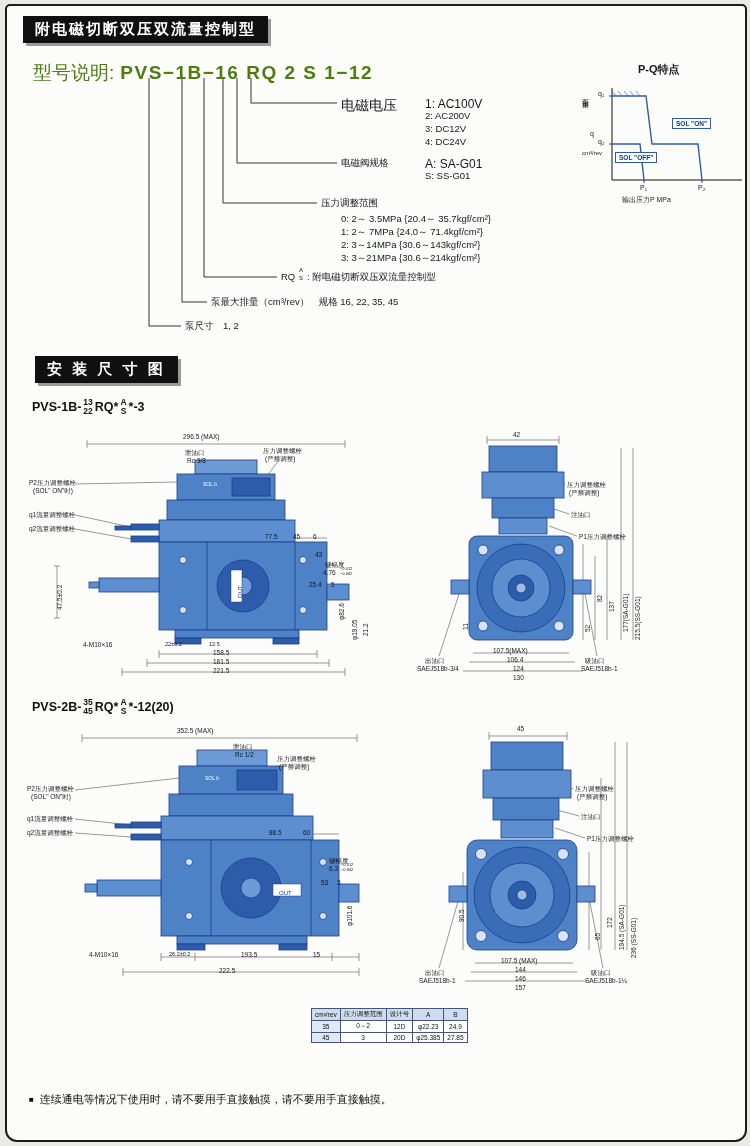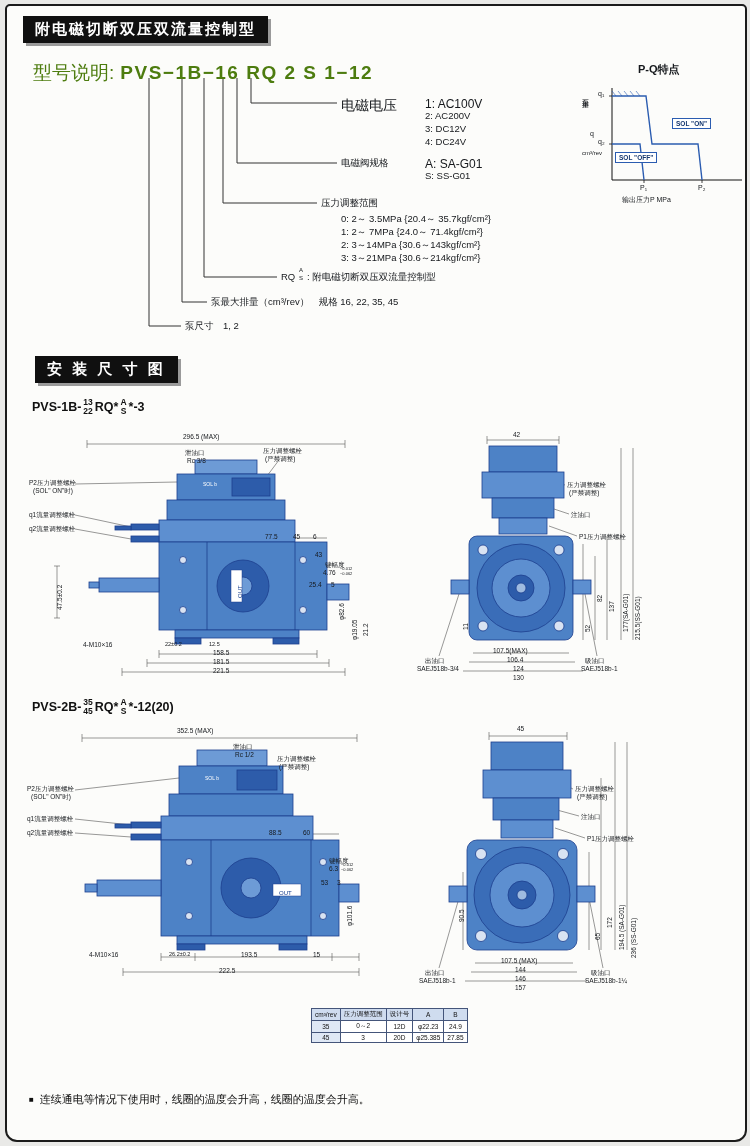"连续通电等情况下使用时，线圈的温度会升高，线圈的温度会升高。" span { text: 线圈的温度会升高，线圈的温度会升高 -> 请不要用手直接触摸，请不要用手直接触摸 }
